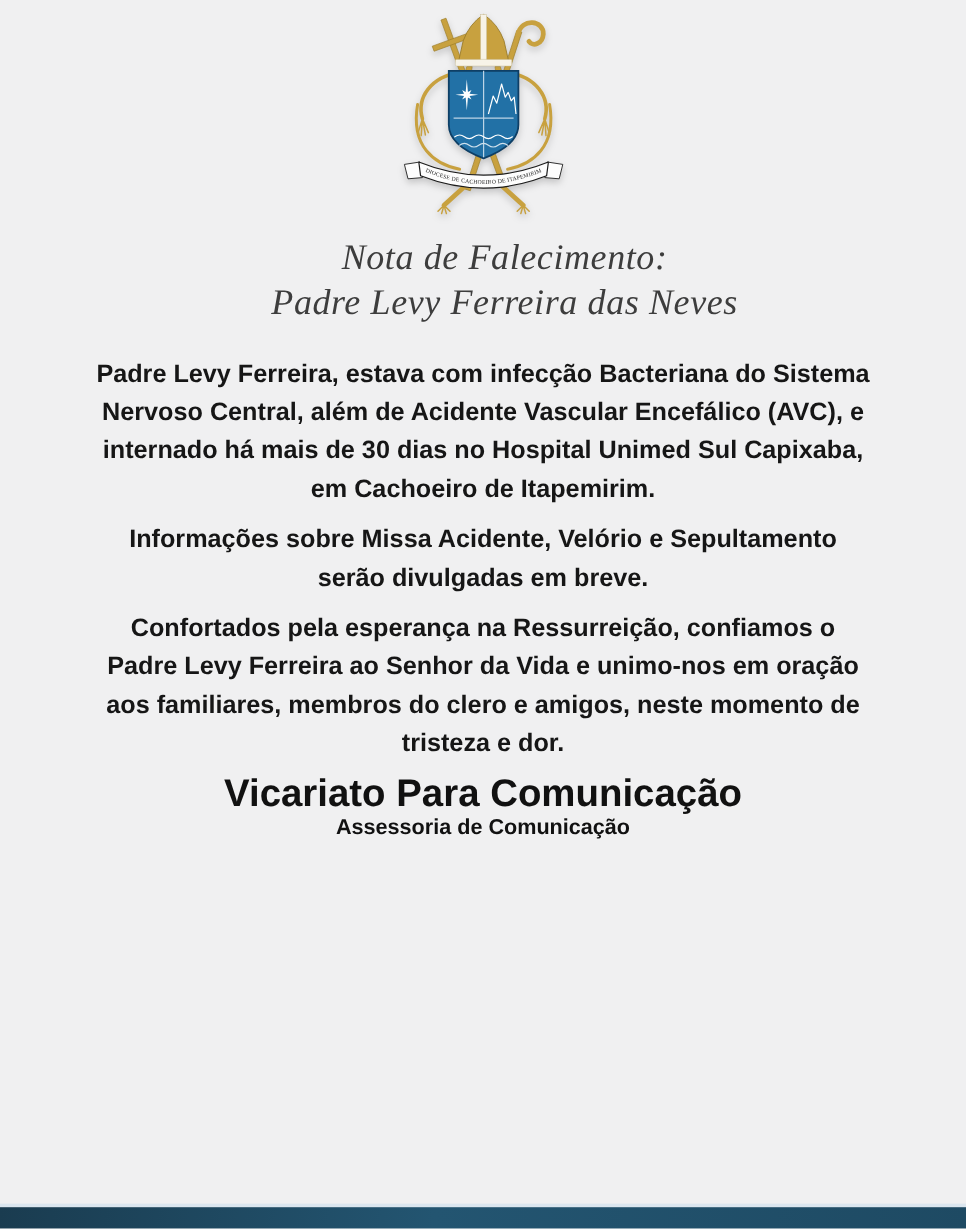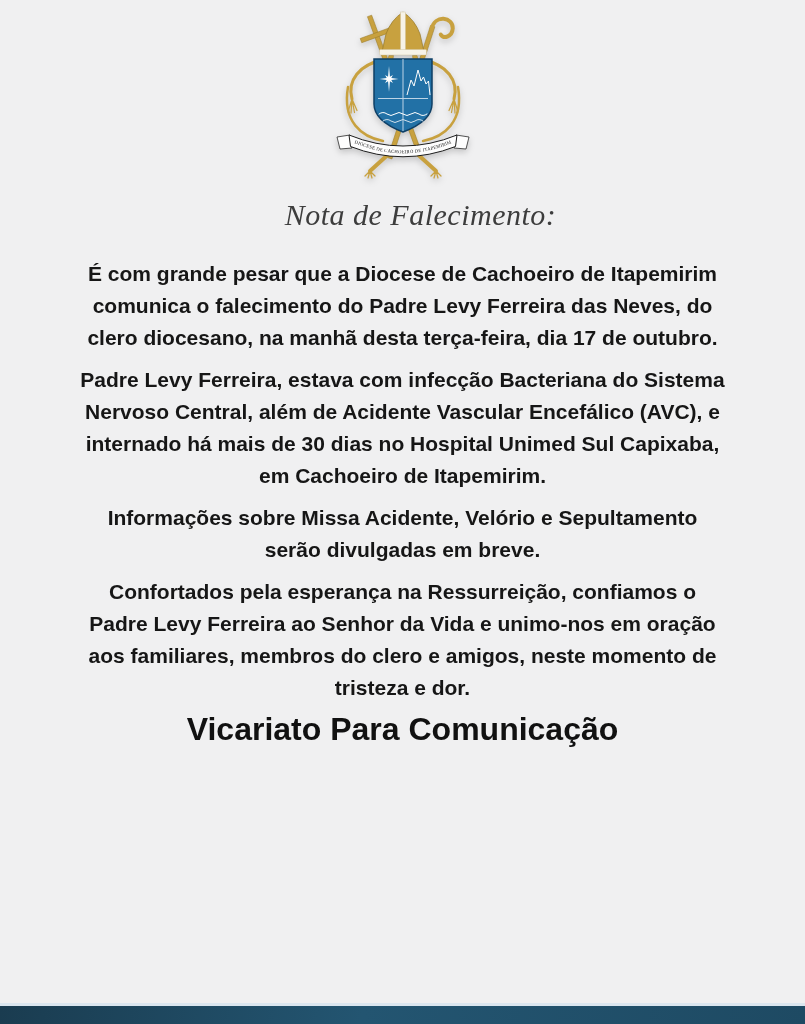"Padre Levy Ferreira das Neves" span { html: none -> <span>Padre Levy Ferreira das Neves</span> }
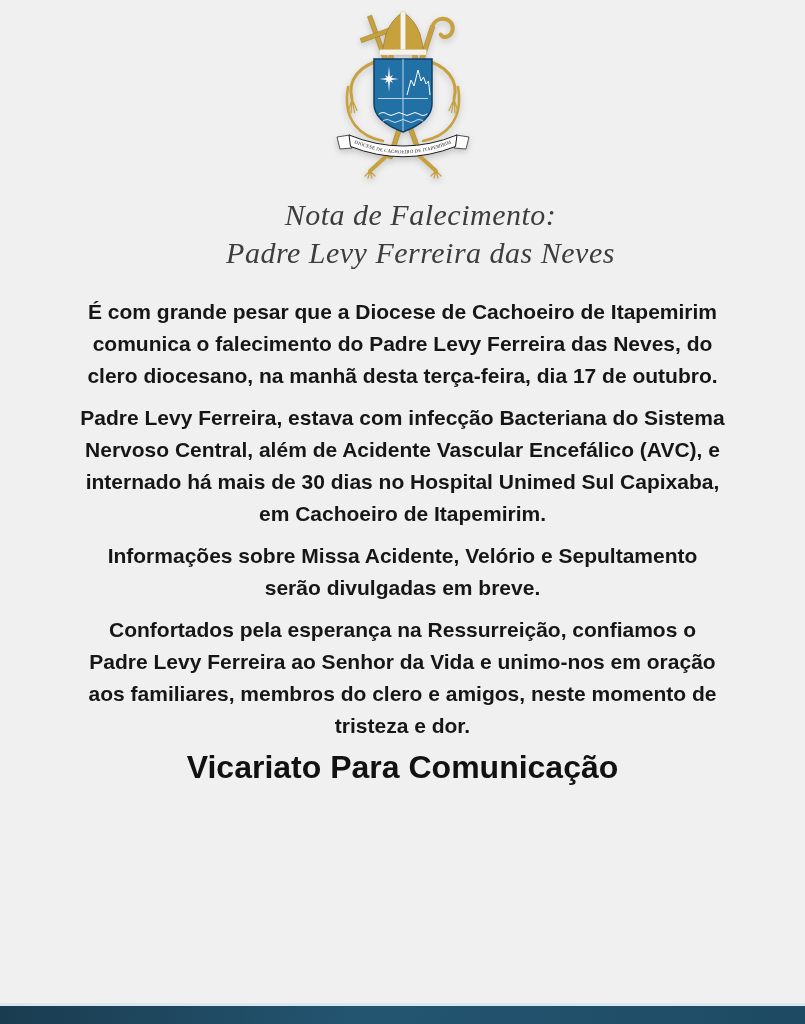"É com grande pesar que" p { html: <p>É com grande pesar que a Diocese de Cachoeiro de Itapemirim comunica o falecimento do Padre Levy Ferreira das Neves, do clero diocesano, na manhã desta terça-feira, dia 17 de outubro.</p> -> none }
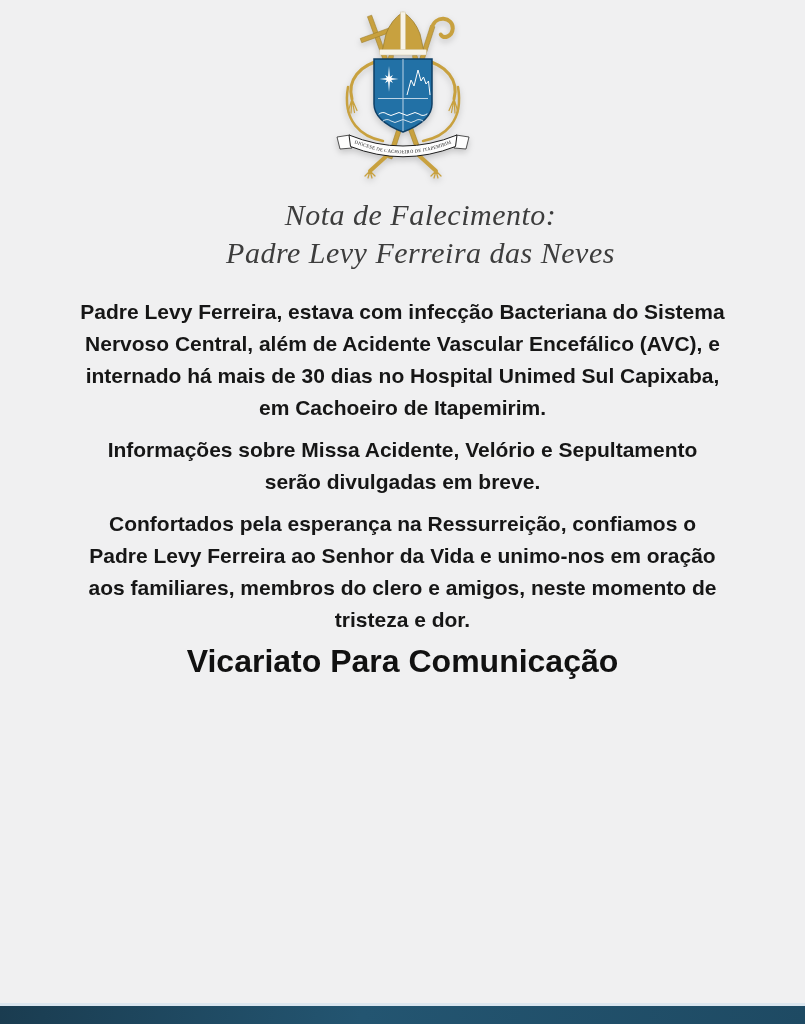"Assessoria de Comunicação" div.footer-subtitle { html: none -> <div>Assessoria de Comunicação</div> }
